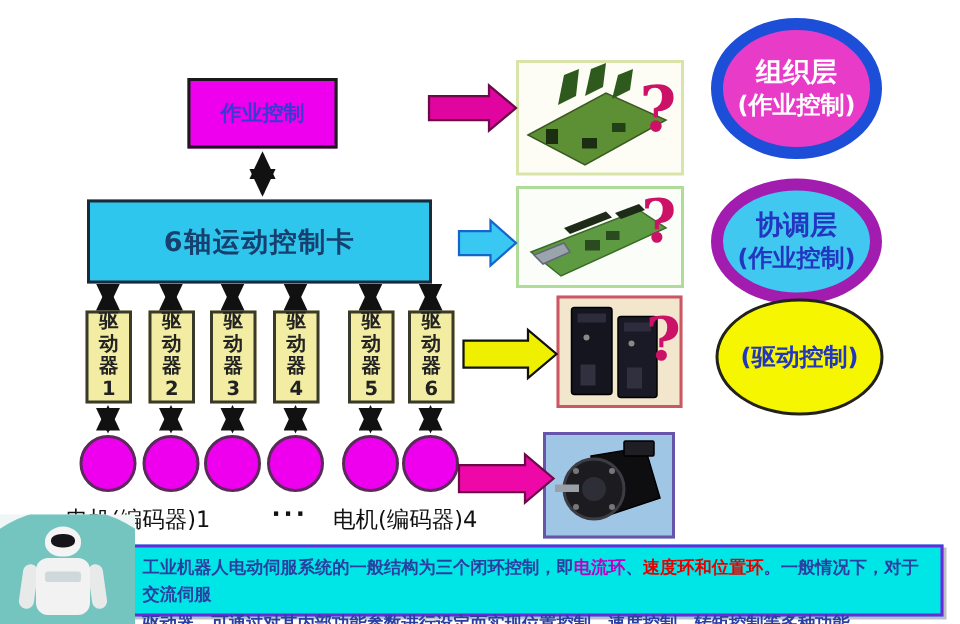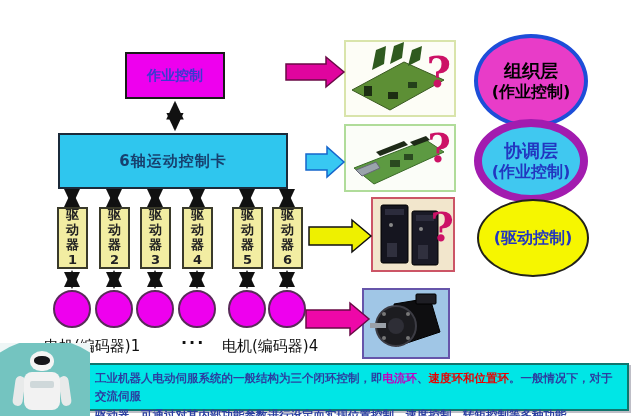"组织层" .e1 { border: 4px solid #1d4ed8 -> 8px solid #1d4ed8; color: #000000 -> #ffffff; top: 34px -> 12px }
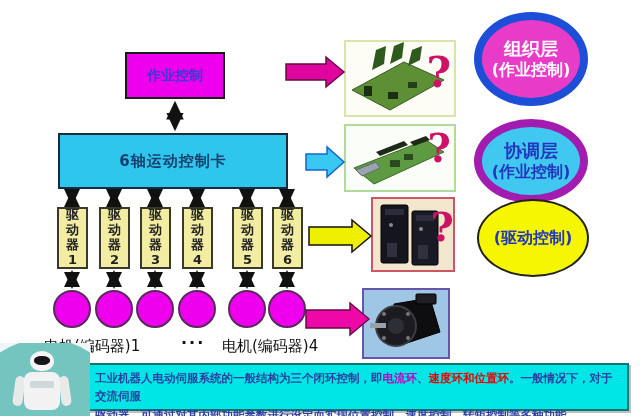"6轴运动控制卡" .motioncard { font-size: 15px -> 18px }
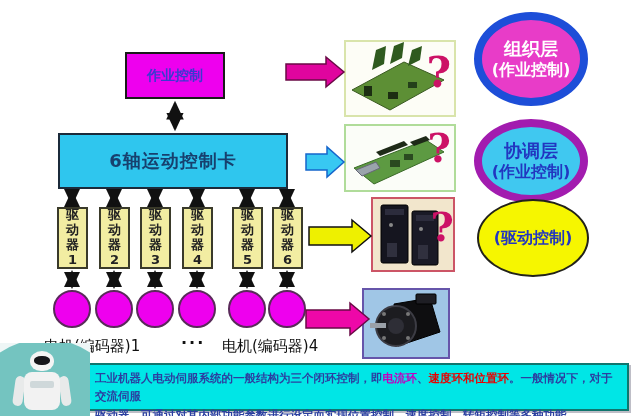"工业机器人电动伺服系统的一般结构为三个闭环控制，即电流环、速度环和位置环。一般情" .banner { border: 2px solid #0f766e -> 2px solid #6d28d9 }
